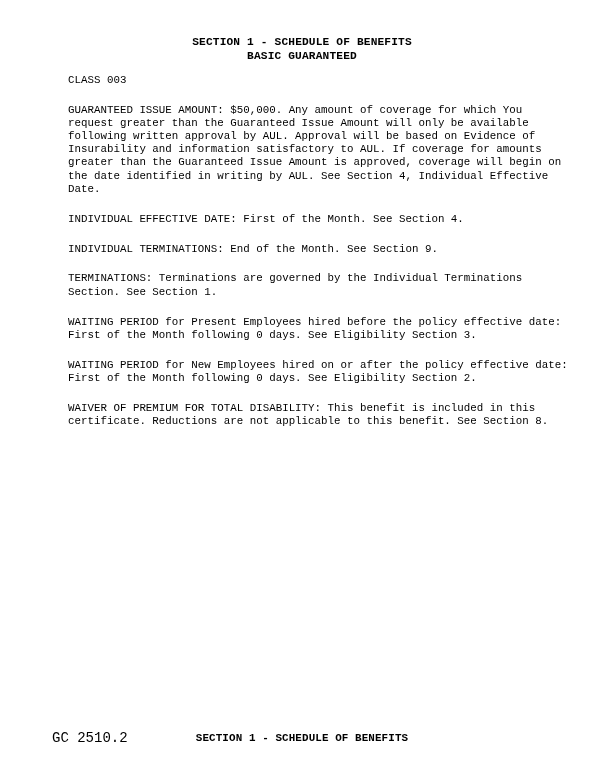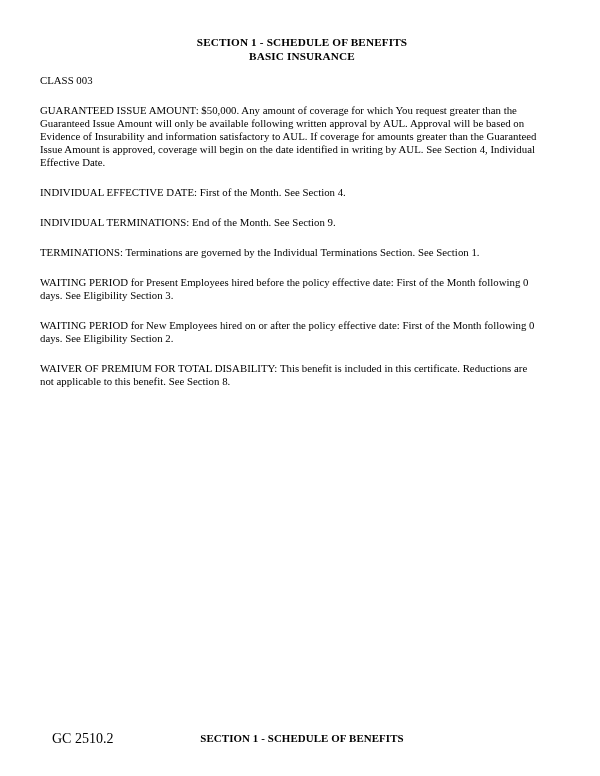"SECTION 1 - SCHEDULE OF" .page { font-family: none -> Liberation Mono, monospace }
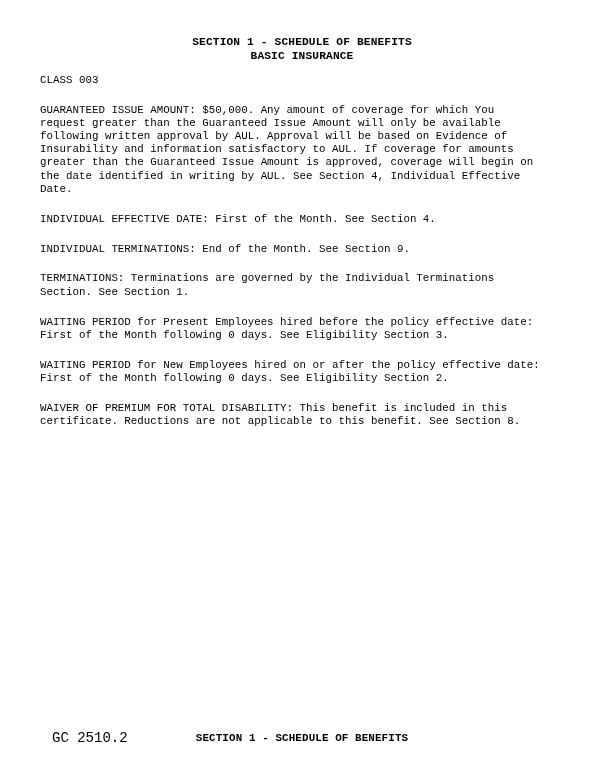"BASIC INSURANCE" div.title-line { text: INSURANCE -> GUARANTEED }
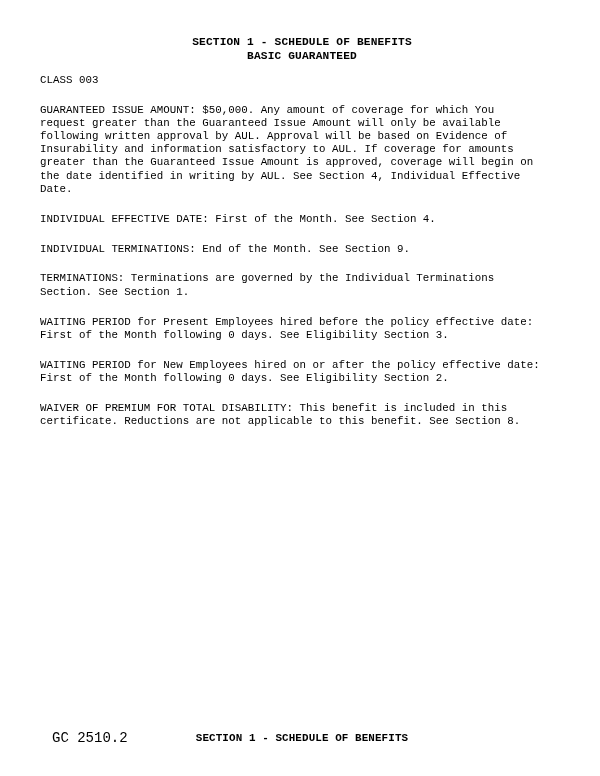"CLASS 003" .doc-body { left: 40px -> 68px }
